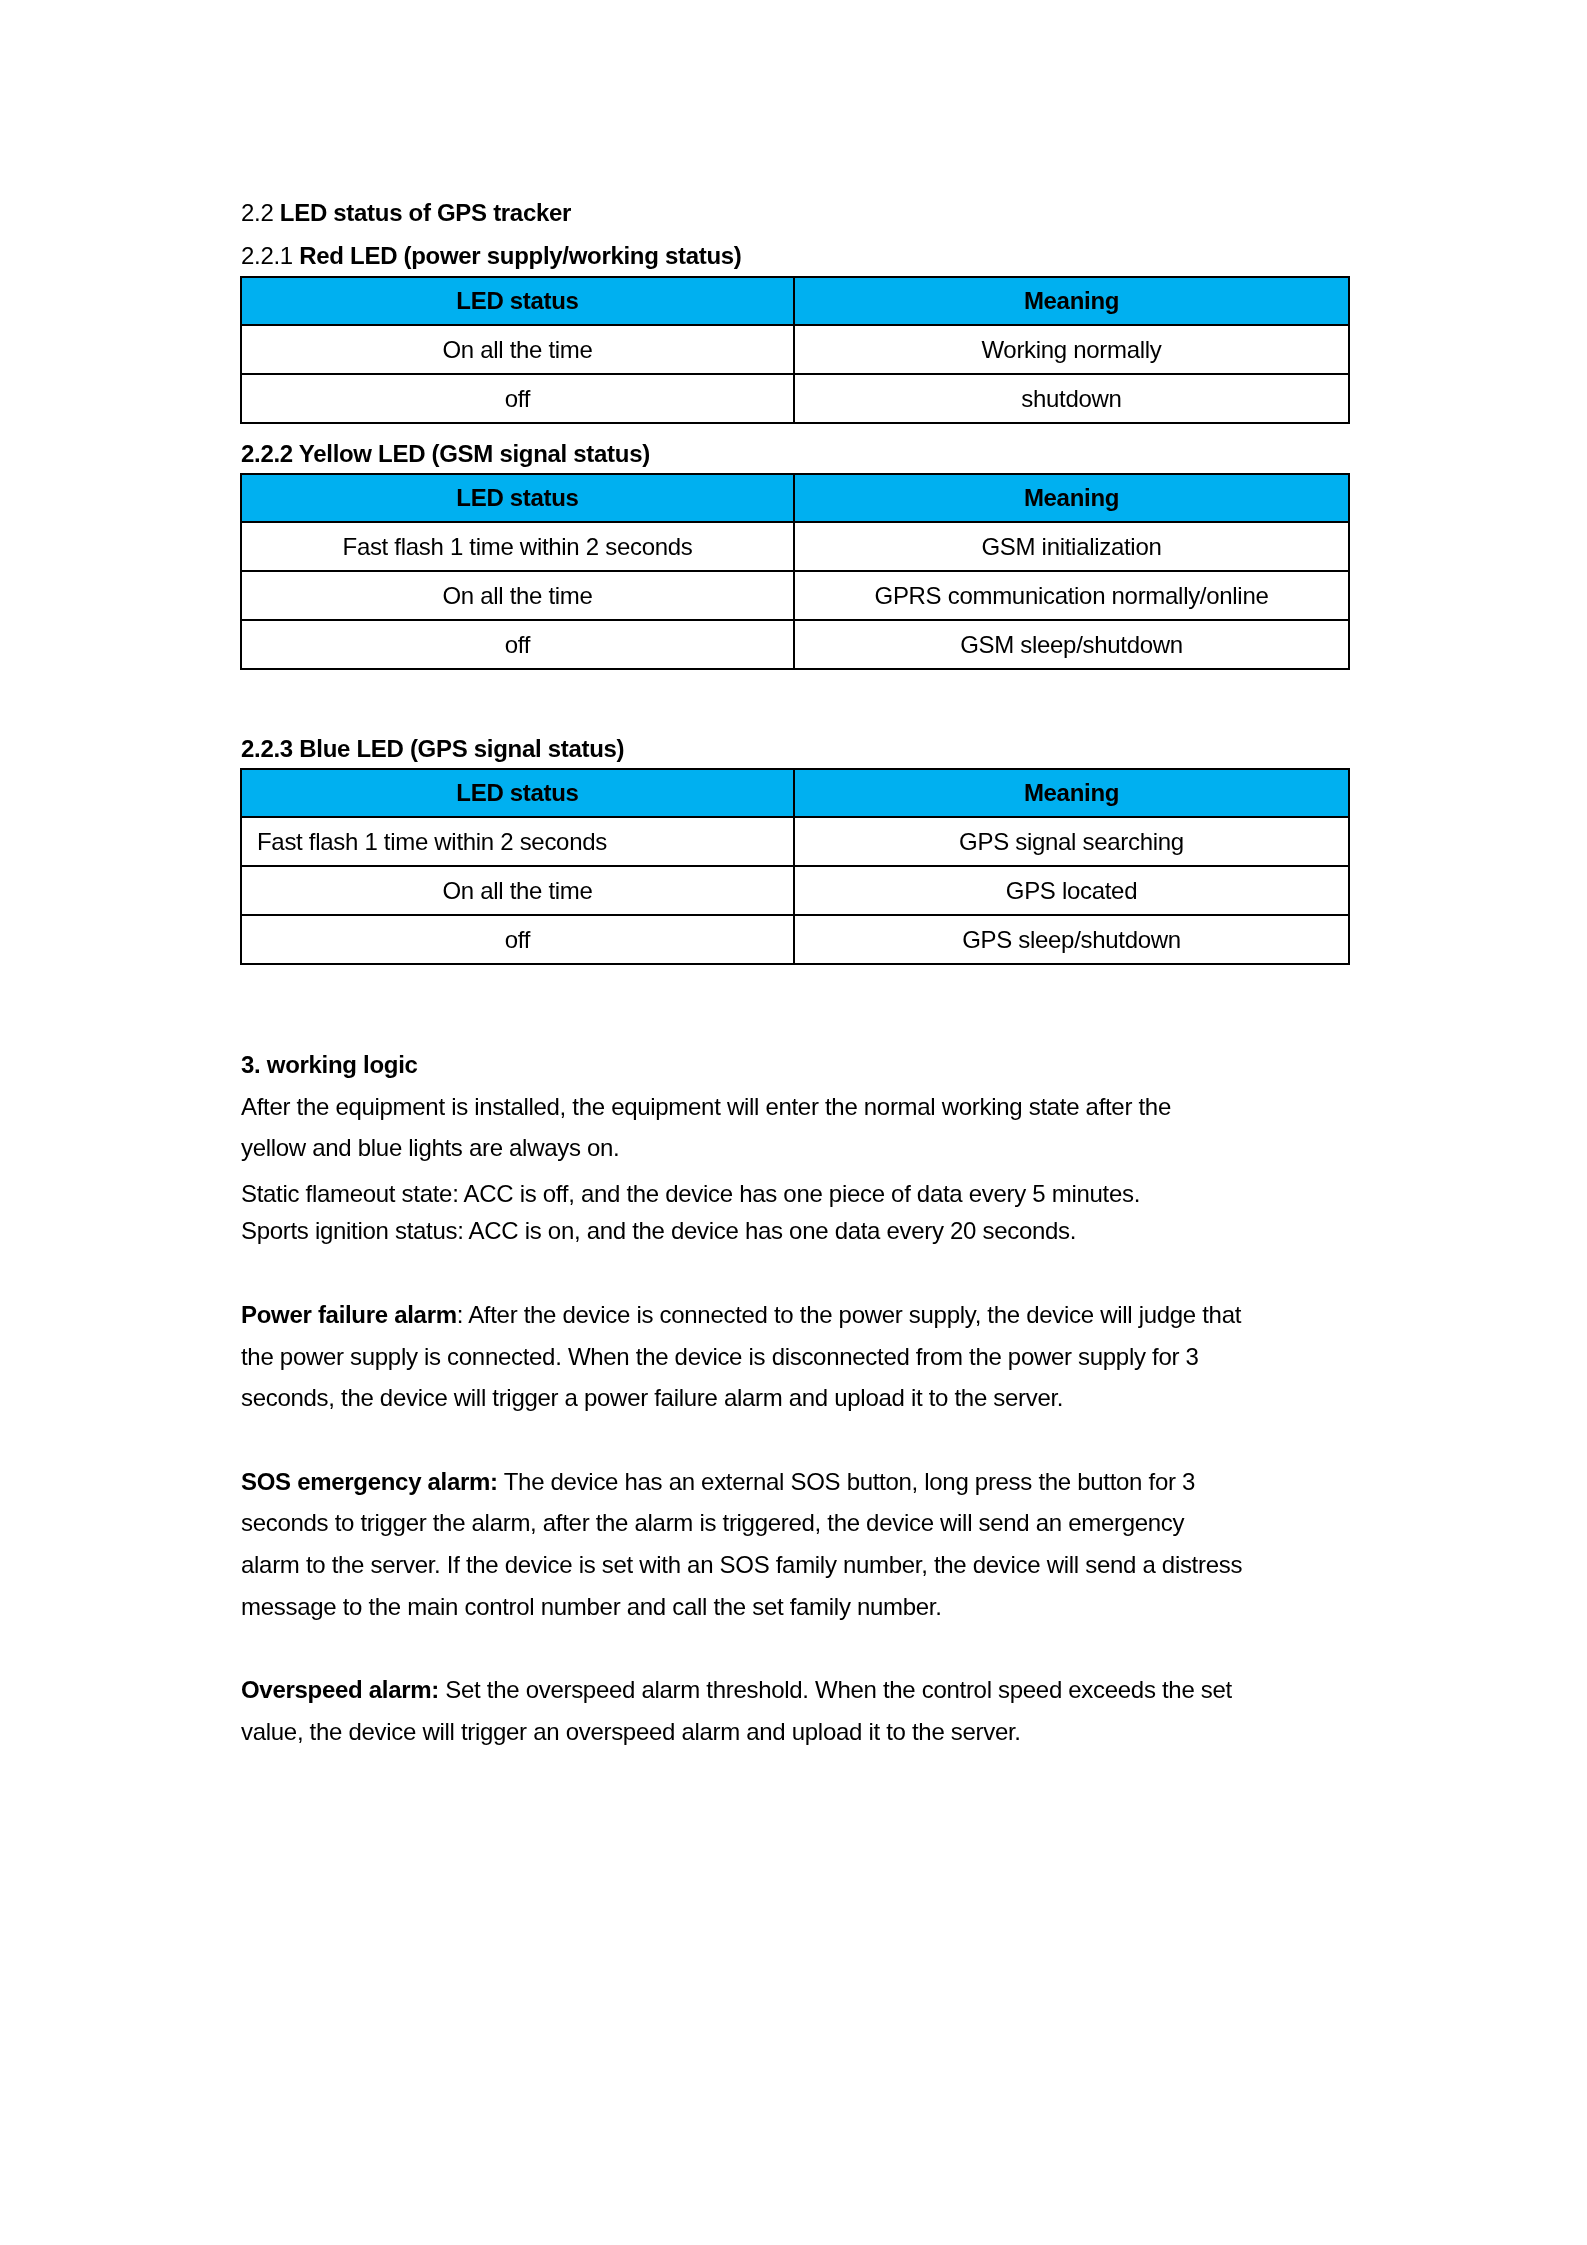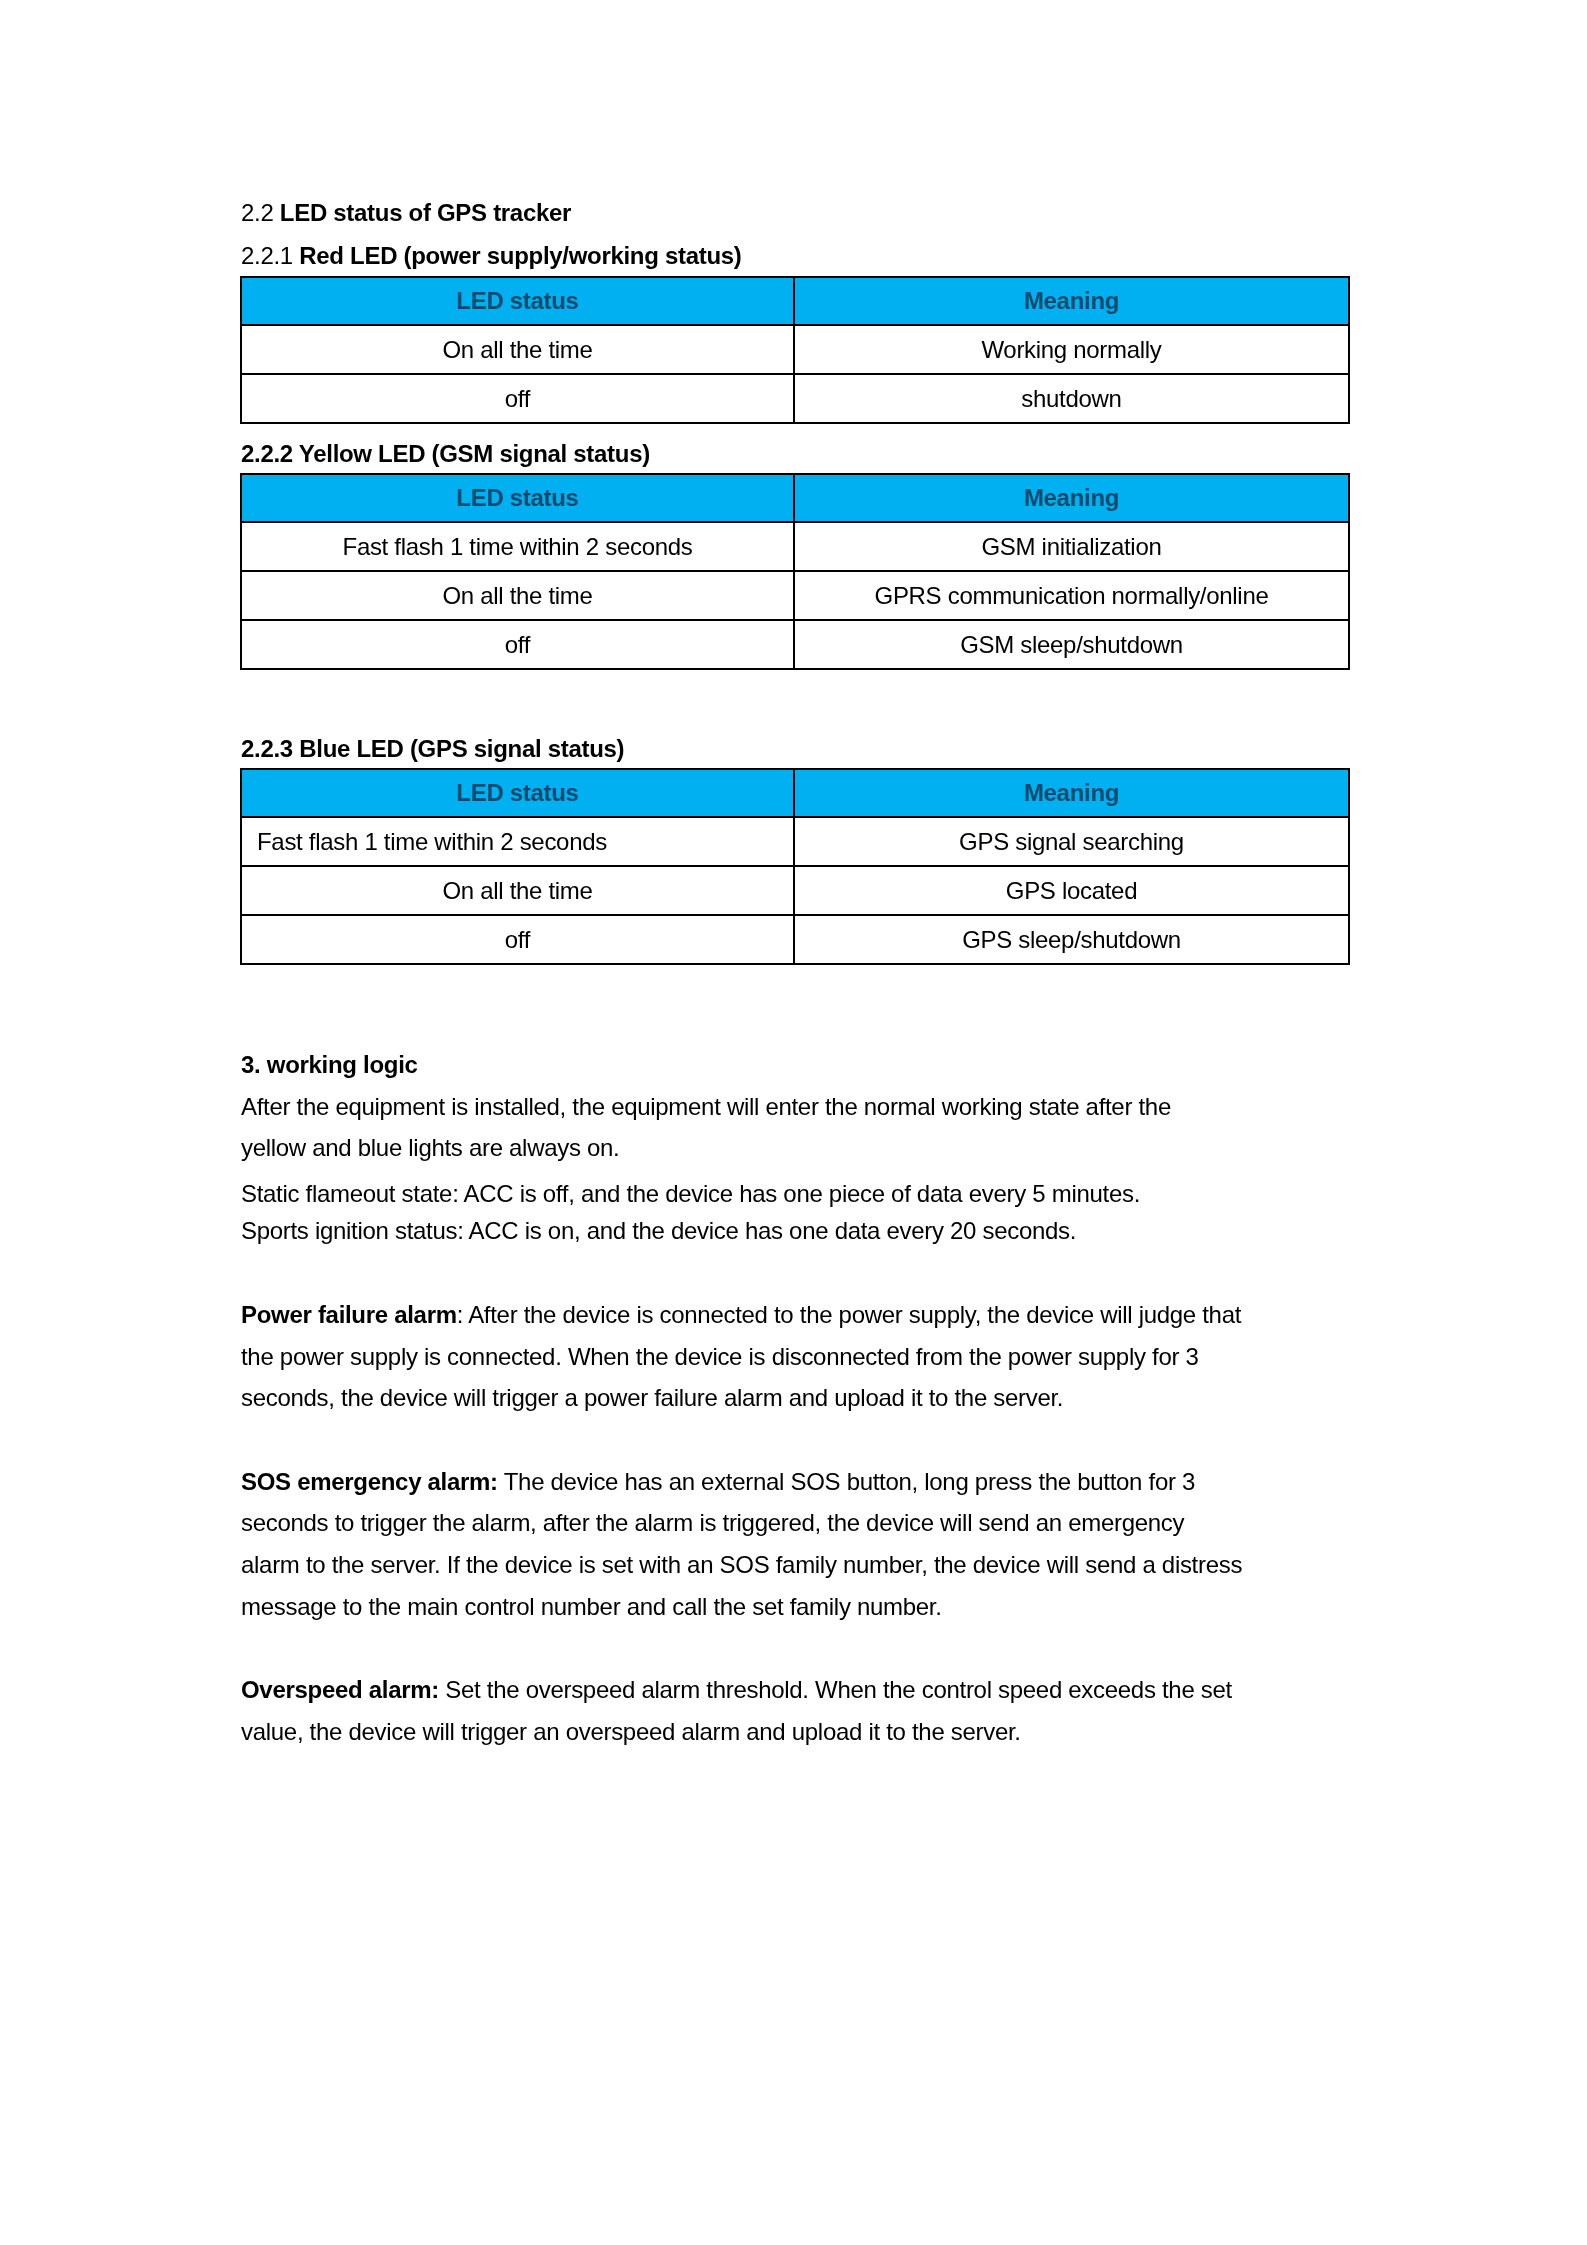"LED status" table.led th { color: #0c4a6e -> #000000 }
